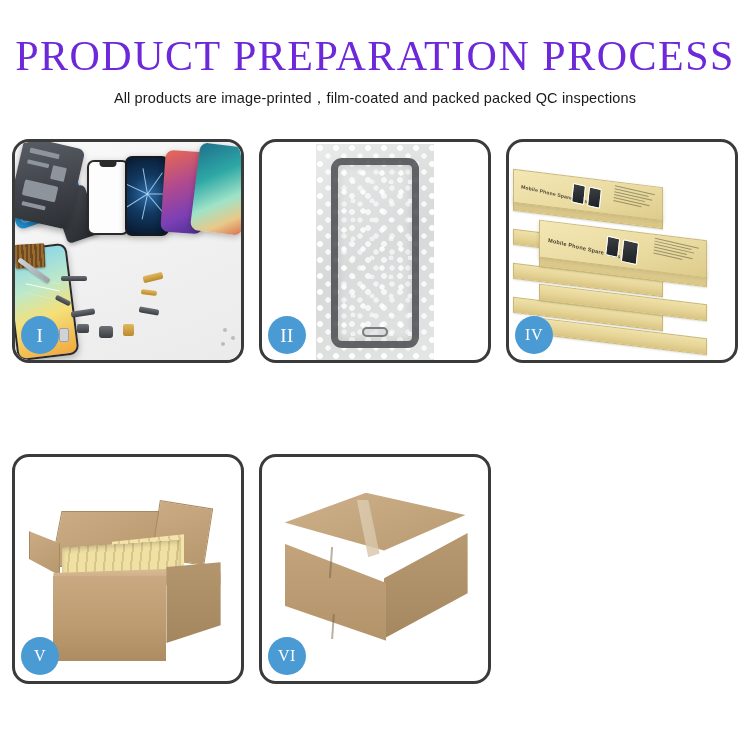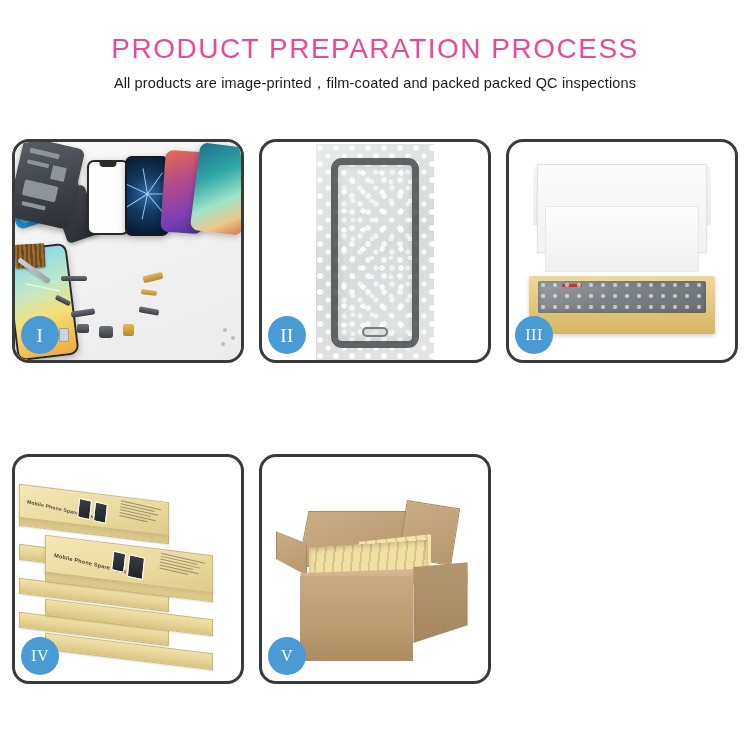"PRODUCT PREPARATION PROCESS" .title { color: #ec4899 -> #6d28d9; font-family: Liberation Sans, sans-serif -> Liberation Serif, serif; font-size: 28px -> 42px }
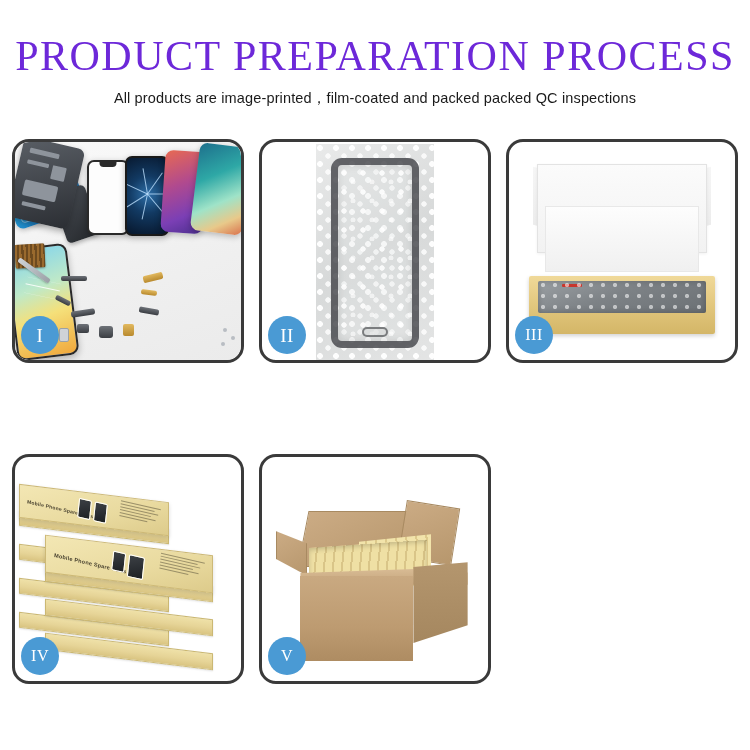"III" div.panel { html: <div> <div> <div> <div></div> <div></div> <div></div> <div></div> <div> <div> <div></div> </div> </div> </div> </div> <div>III</div> </div> -> none }
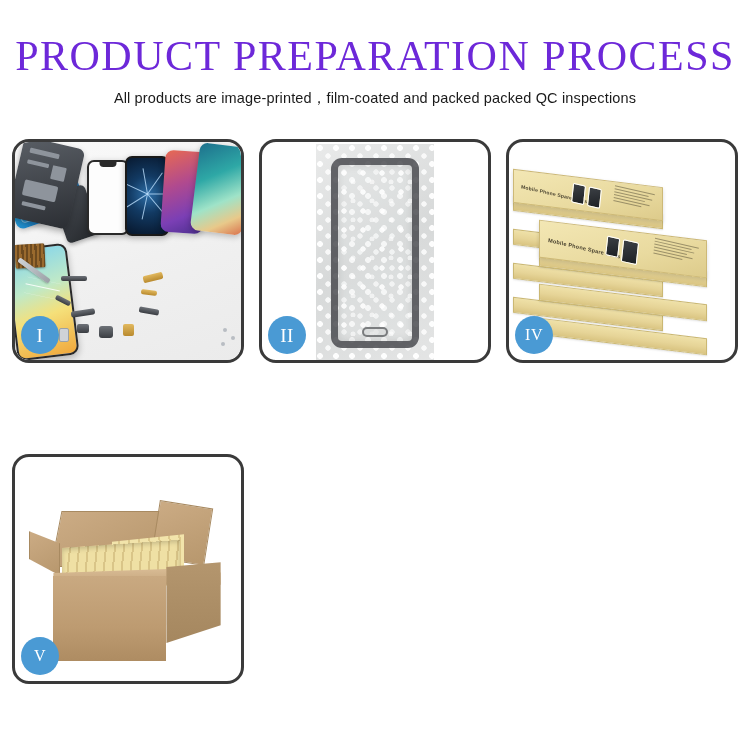"VI" div.panel { html: none -> <div> <div> <div> <div></div> <div></div> <div></div> <div></div> <div></div> <div></div> </div> </div> <div>VI</div> </div> }
